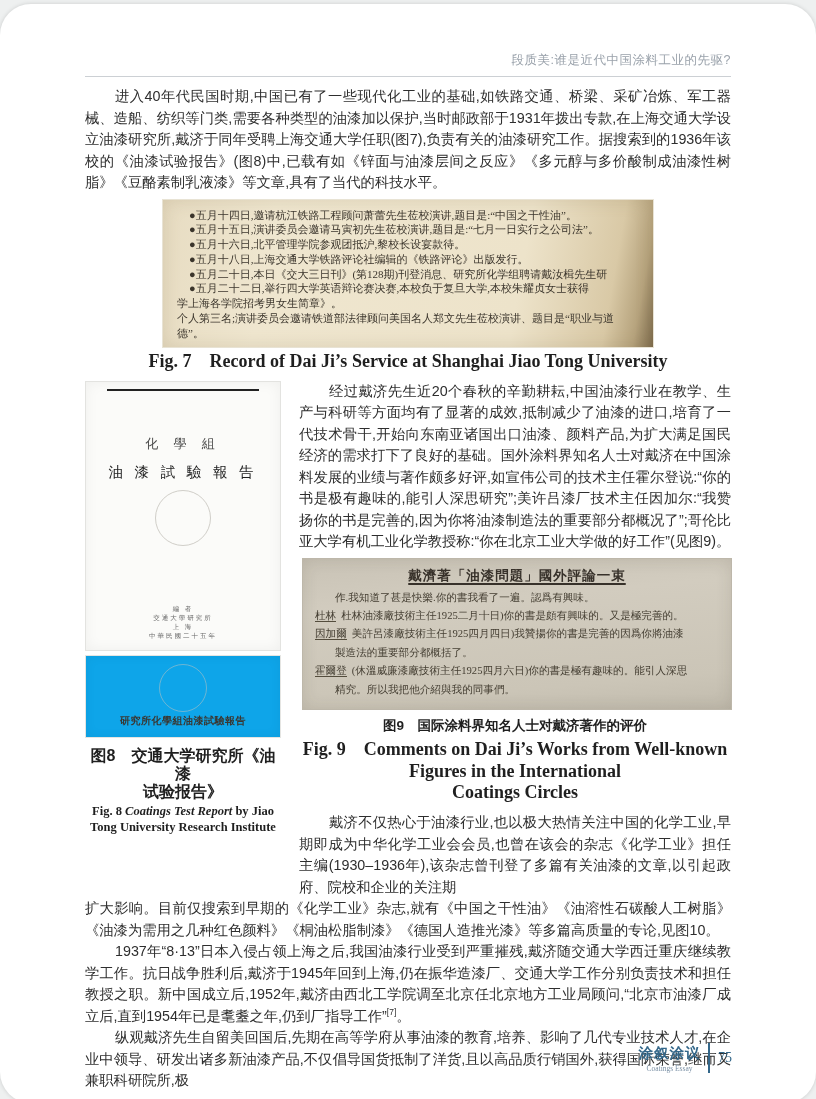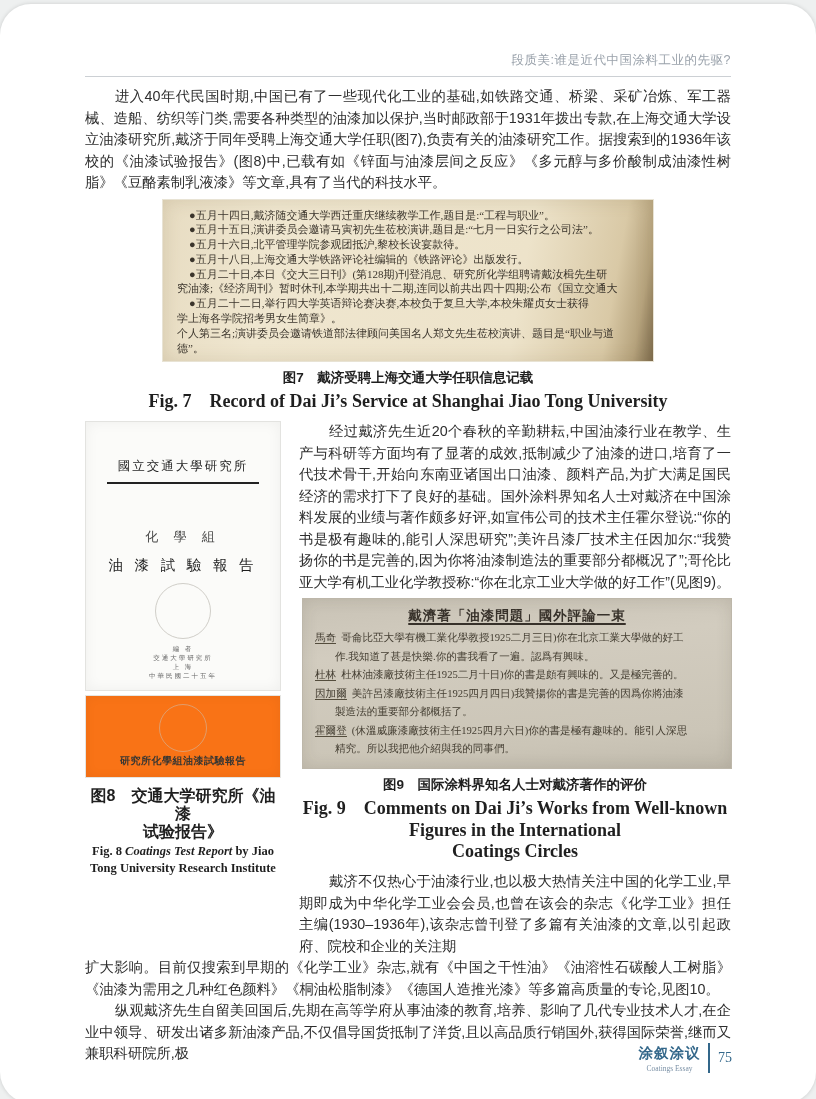"●五月十四日,戴济随交通大学西迁重庆继续教学工作,题目是:“工程与职业”。" div.f7-line { text: ,戴济随交通大学西迁重庆继续教学工作,题目是:“工程与职业 -> ,邀请杭江铁路工程顾问萧蕾先生莅校演讲,题目是:“中国之干性油 }
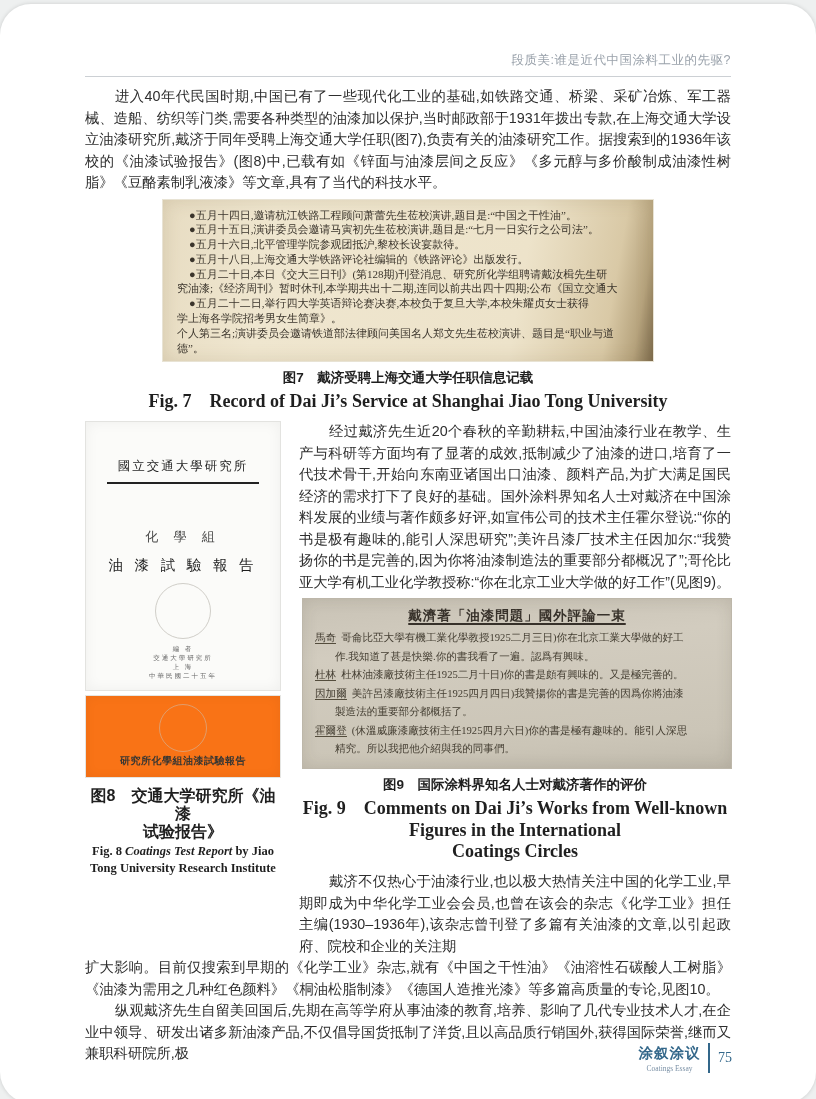"究油漆;《经济周刊》暂时休刊,本学期共出十二期,连同以前共出四十四期;公布《国立" div.f7-line { html: <div>究油漆;《经济周刊》暂时休刊,本学期共出十二期,连同以前共出四十四期;公布《国立交通大</div> -> none }
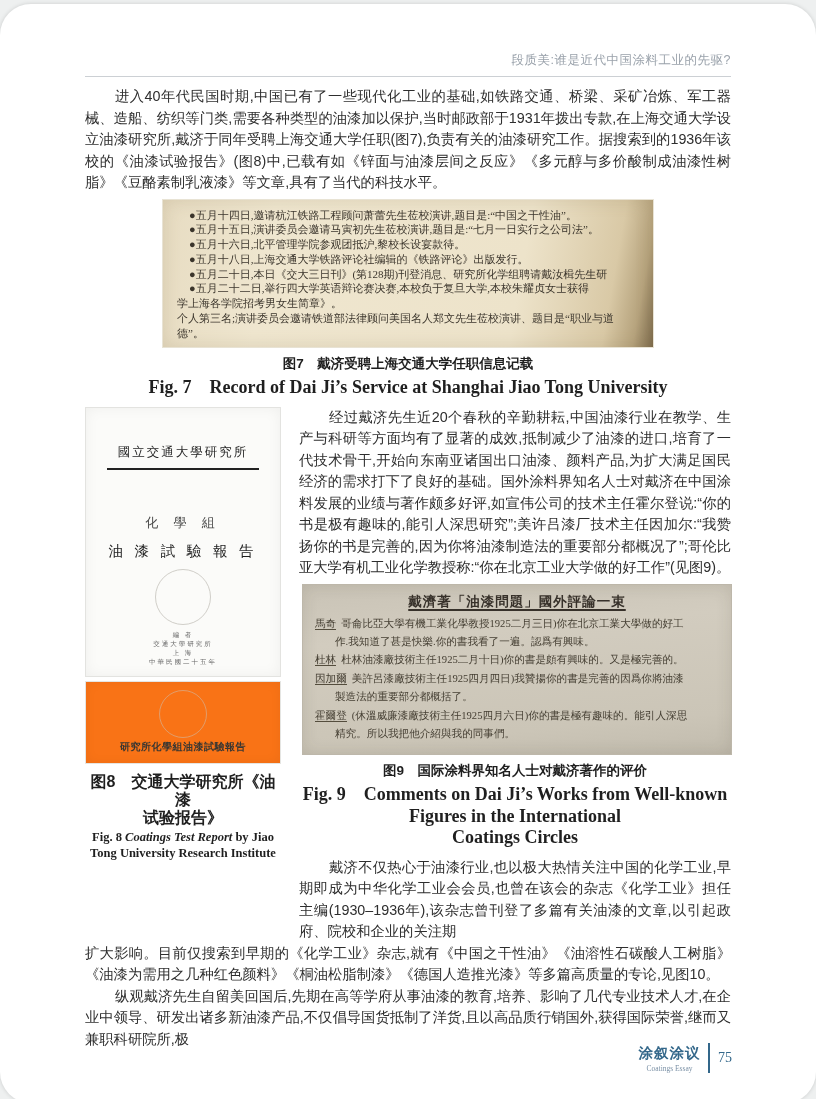"图7 戴济受聘上海交通大学任职信息记载" div.cap-cn { html: <div>图7 戴济受聘上海交通大学任职信息记载</div> -> none }
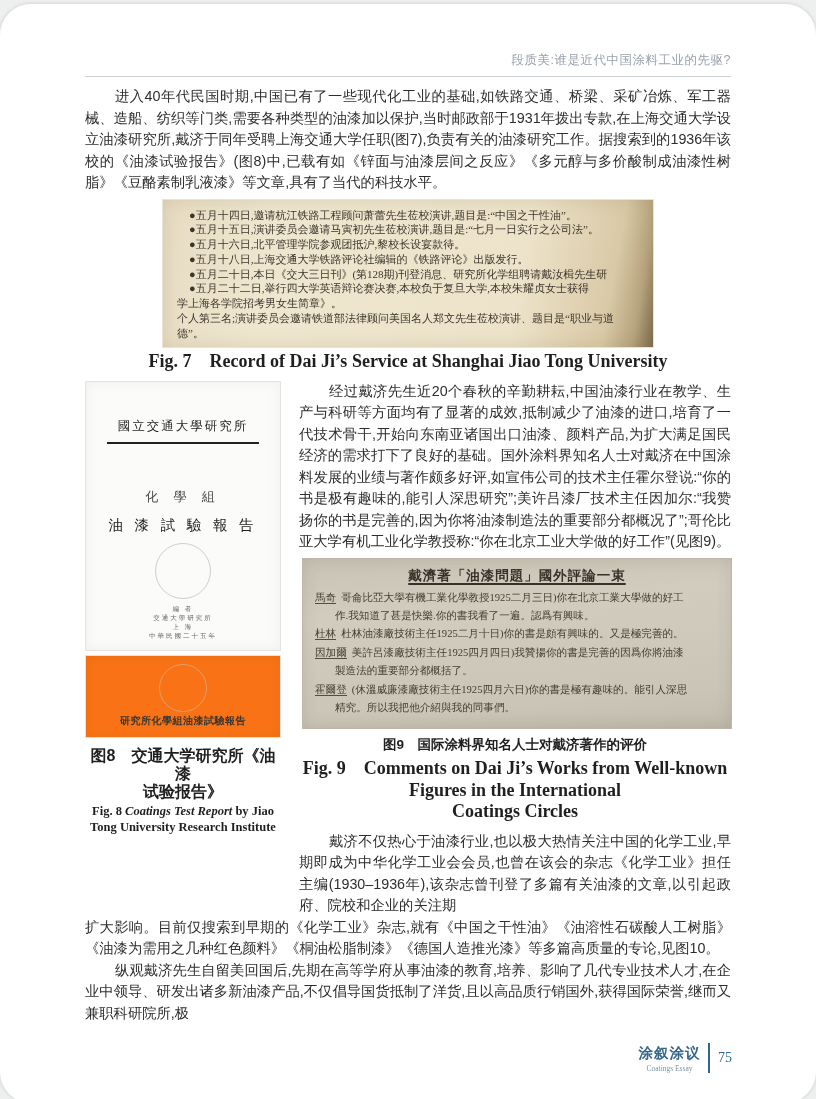"國立交通大學研究所" div.f8-title { html: <div>國立交通大學研究所</div> -> none }
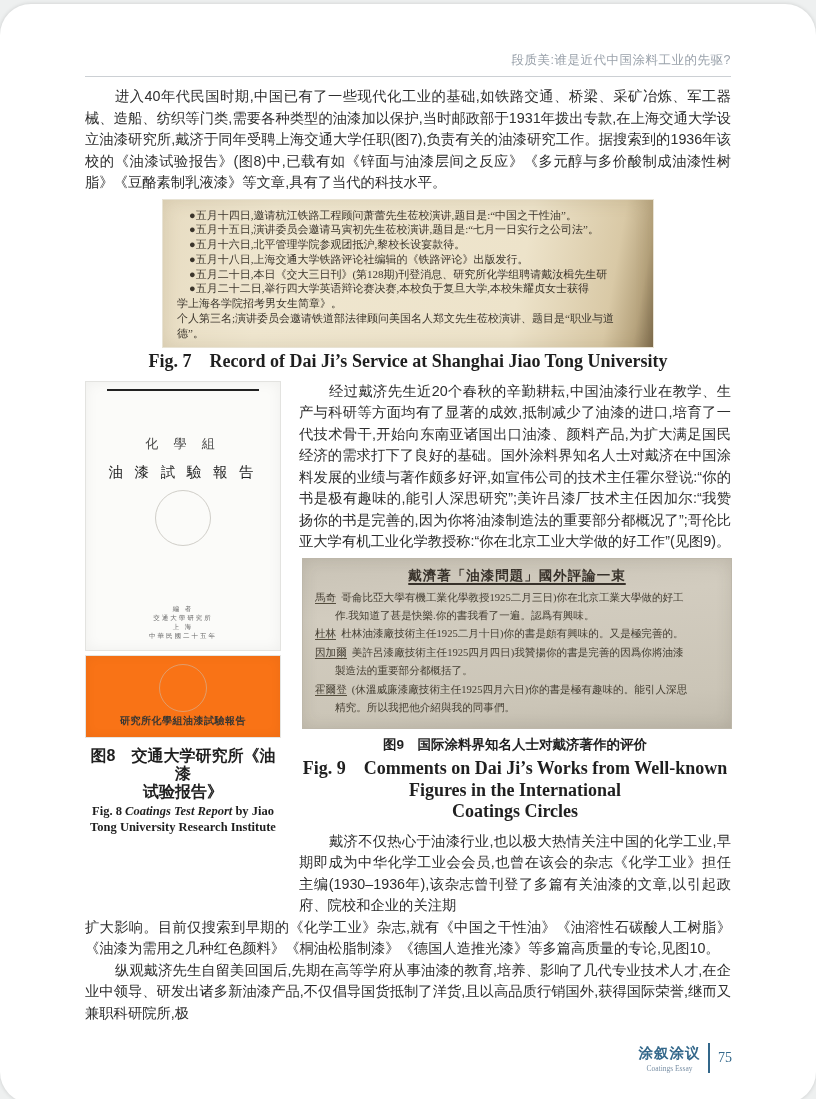"馬奇 哥侖比亞大學有機工業化學教授1925二月三日)你在北京工業大學做的好工" div.f9-line { html: <div> <span>馬奇</span><span>哥侖比亞大學有機工業化學教授1925二月三日)你在北京工業大學做的好工</span> </div> -> none }
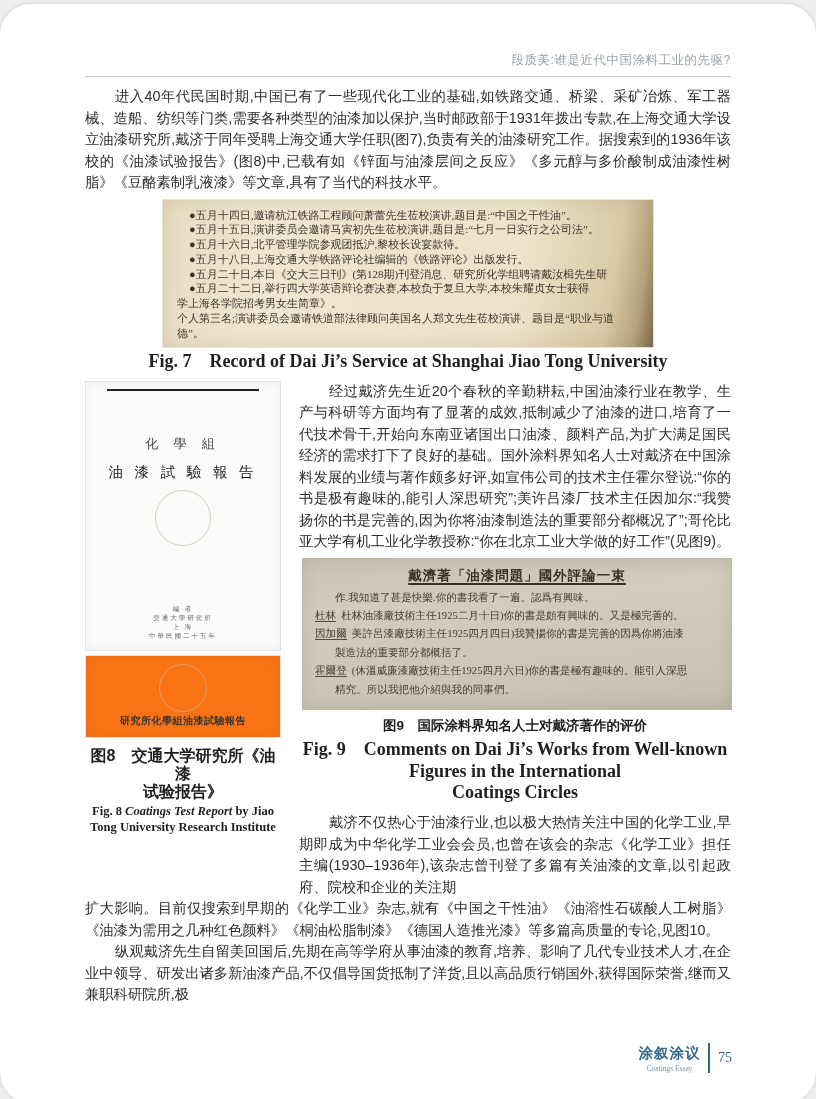"研究所化學組油漆試驗報告" .f8b { background: #f97316 -> #0ea5e9 }
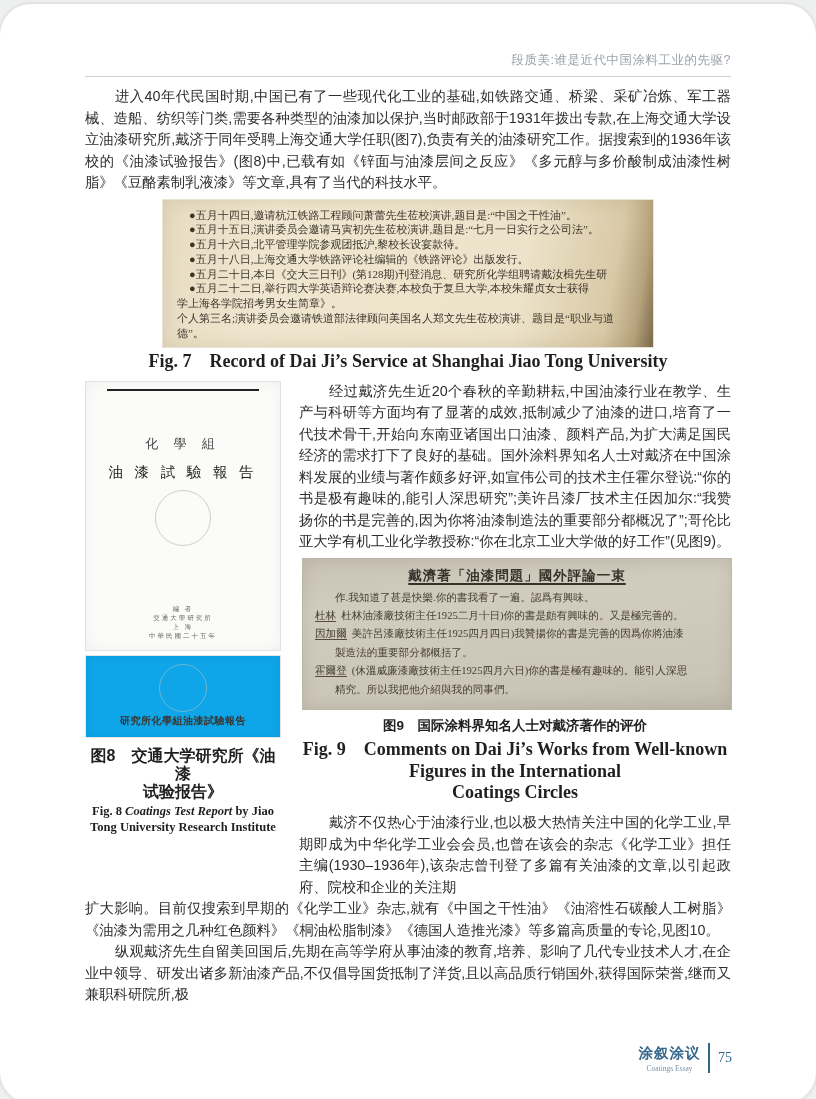"1937年“8·13”日本入侵占领上海之后,我国油漆行业受到严重摧残,戴济随交通" div.para { html: none -> <div> <span>1937年“8·13”日本入侵占领上海之后,我国油漆行业受到严重摧残,戴济随交通大学西迁重庆继续教学工作。抗日战争胜利后,戴济于1945年回到上海,仍在振华造漆厂、交通大学工作分别负责技术和担任教授之职。新中国成立后,1952年,戴济由西北工学院调至北京任北京地方工业局顾问,“北京市油漆厂成立后,直到1954年已是耄耋之年,仍到厂指导工作”</span><sup>[7]</sup><span>。</span> </div> }
